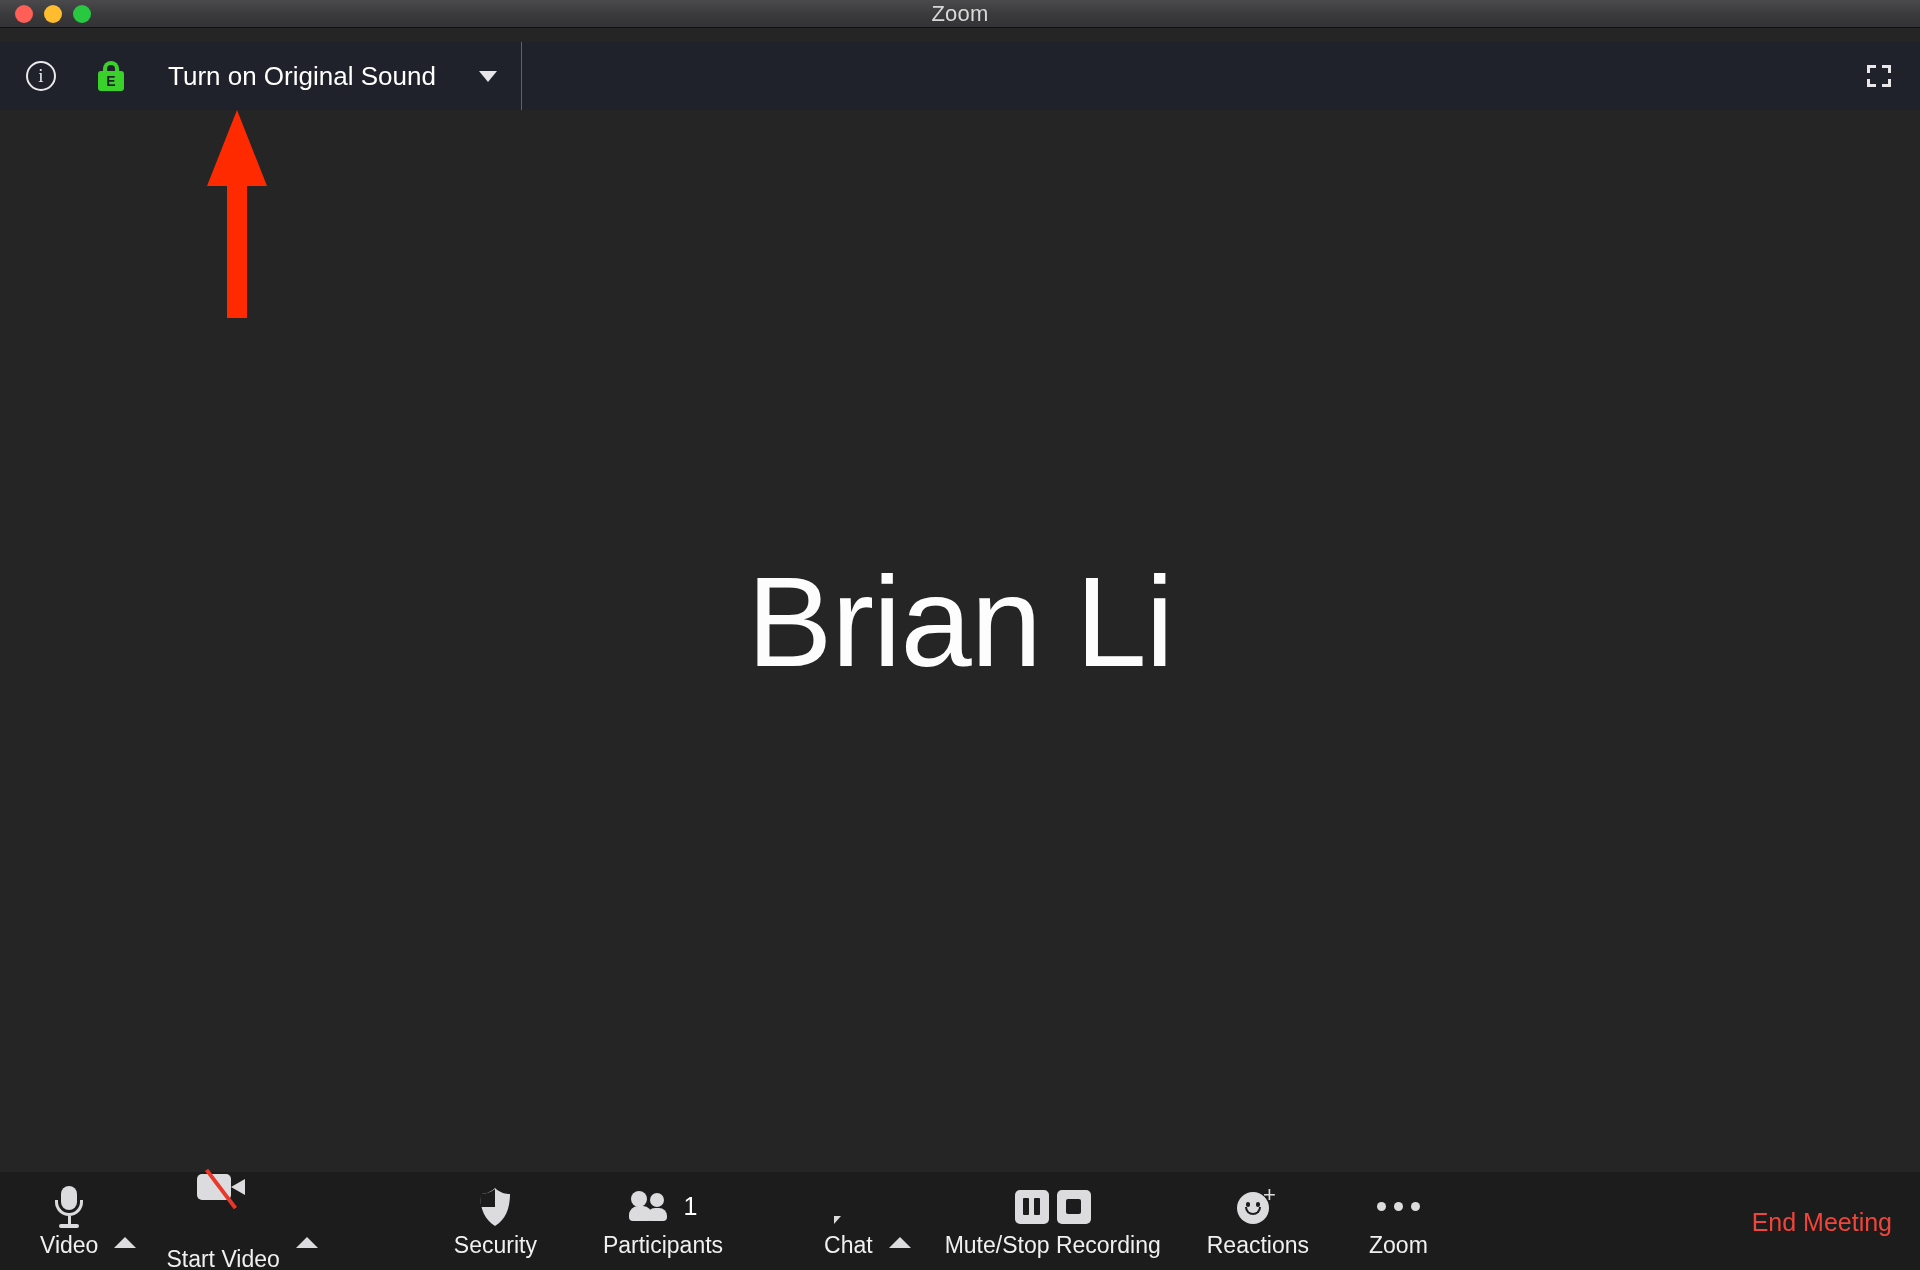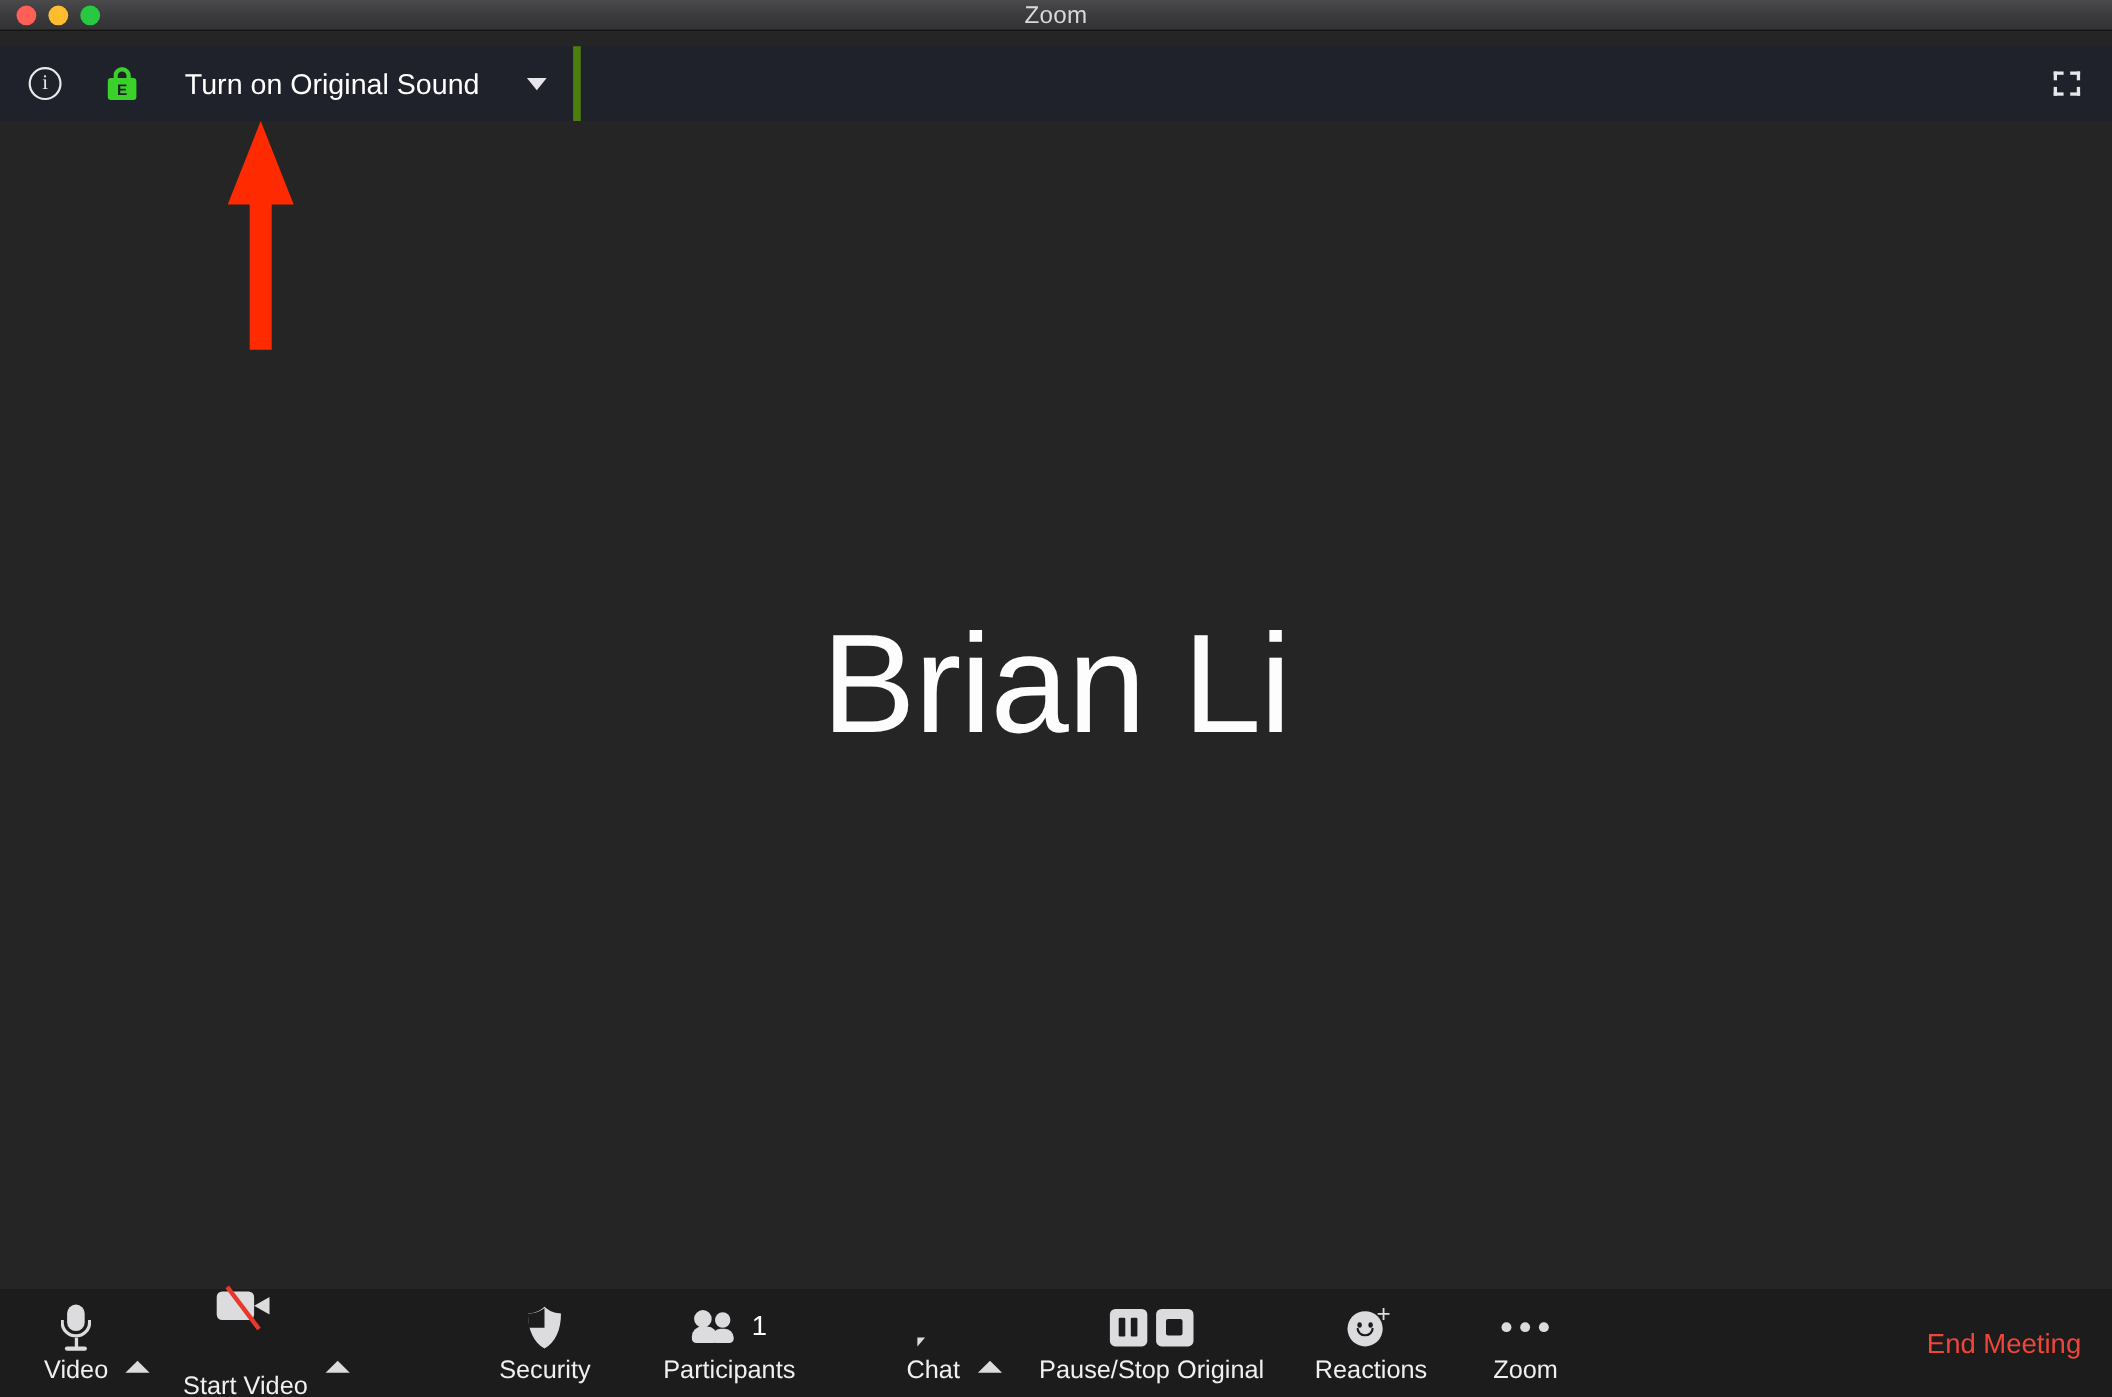"Turn on Original Sound" .tb-cell.sep { border-right: 7px solid #4d7c0f -> 1px solid #4d7c0f }
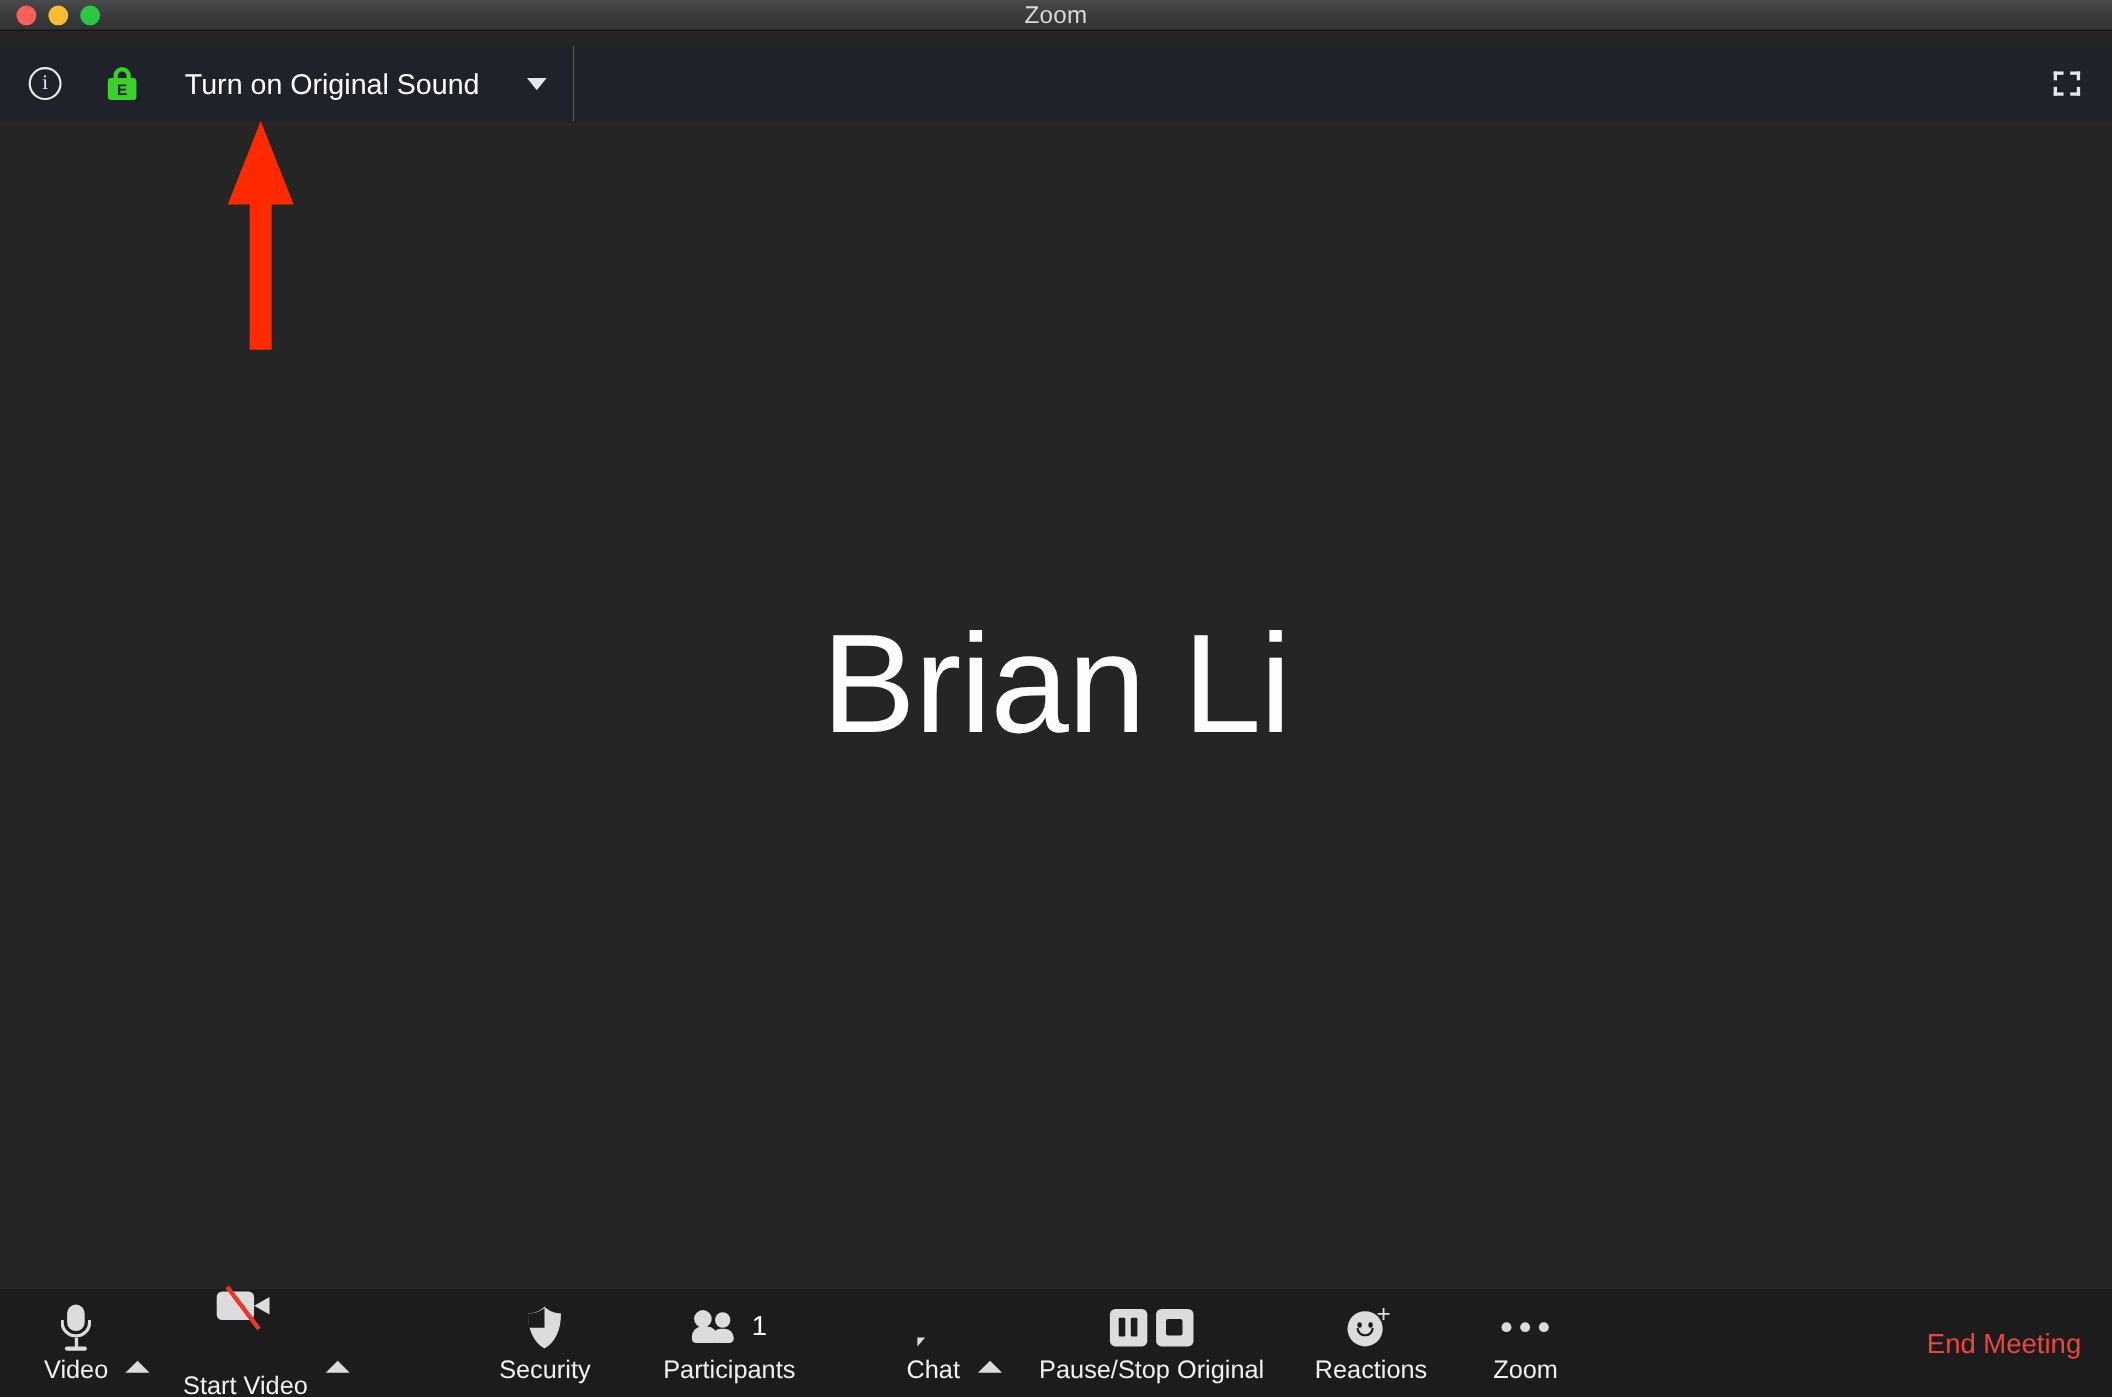"Pause/Stop Original" span.bb-label { text: Pause/Stop Original -> Mute/Stop Recording }
